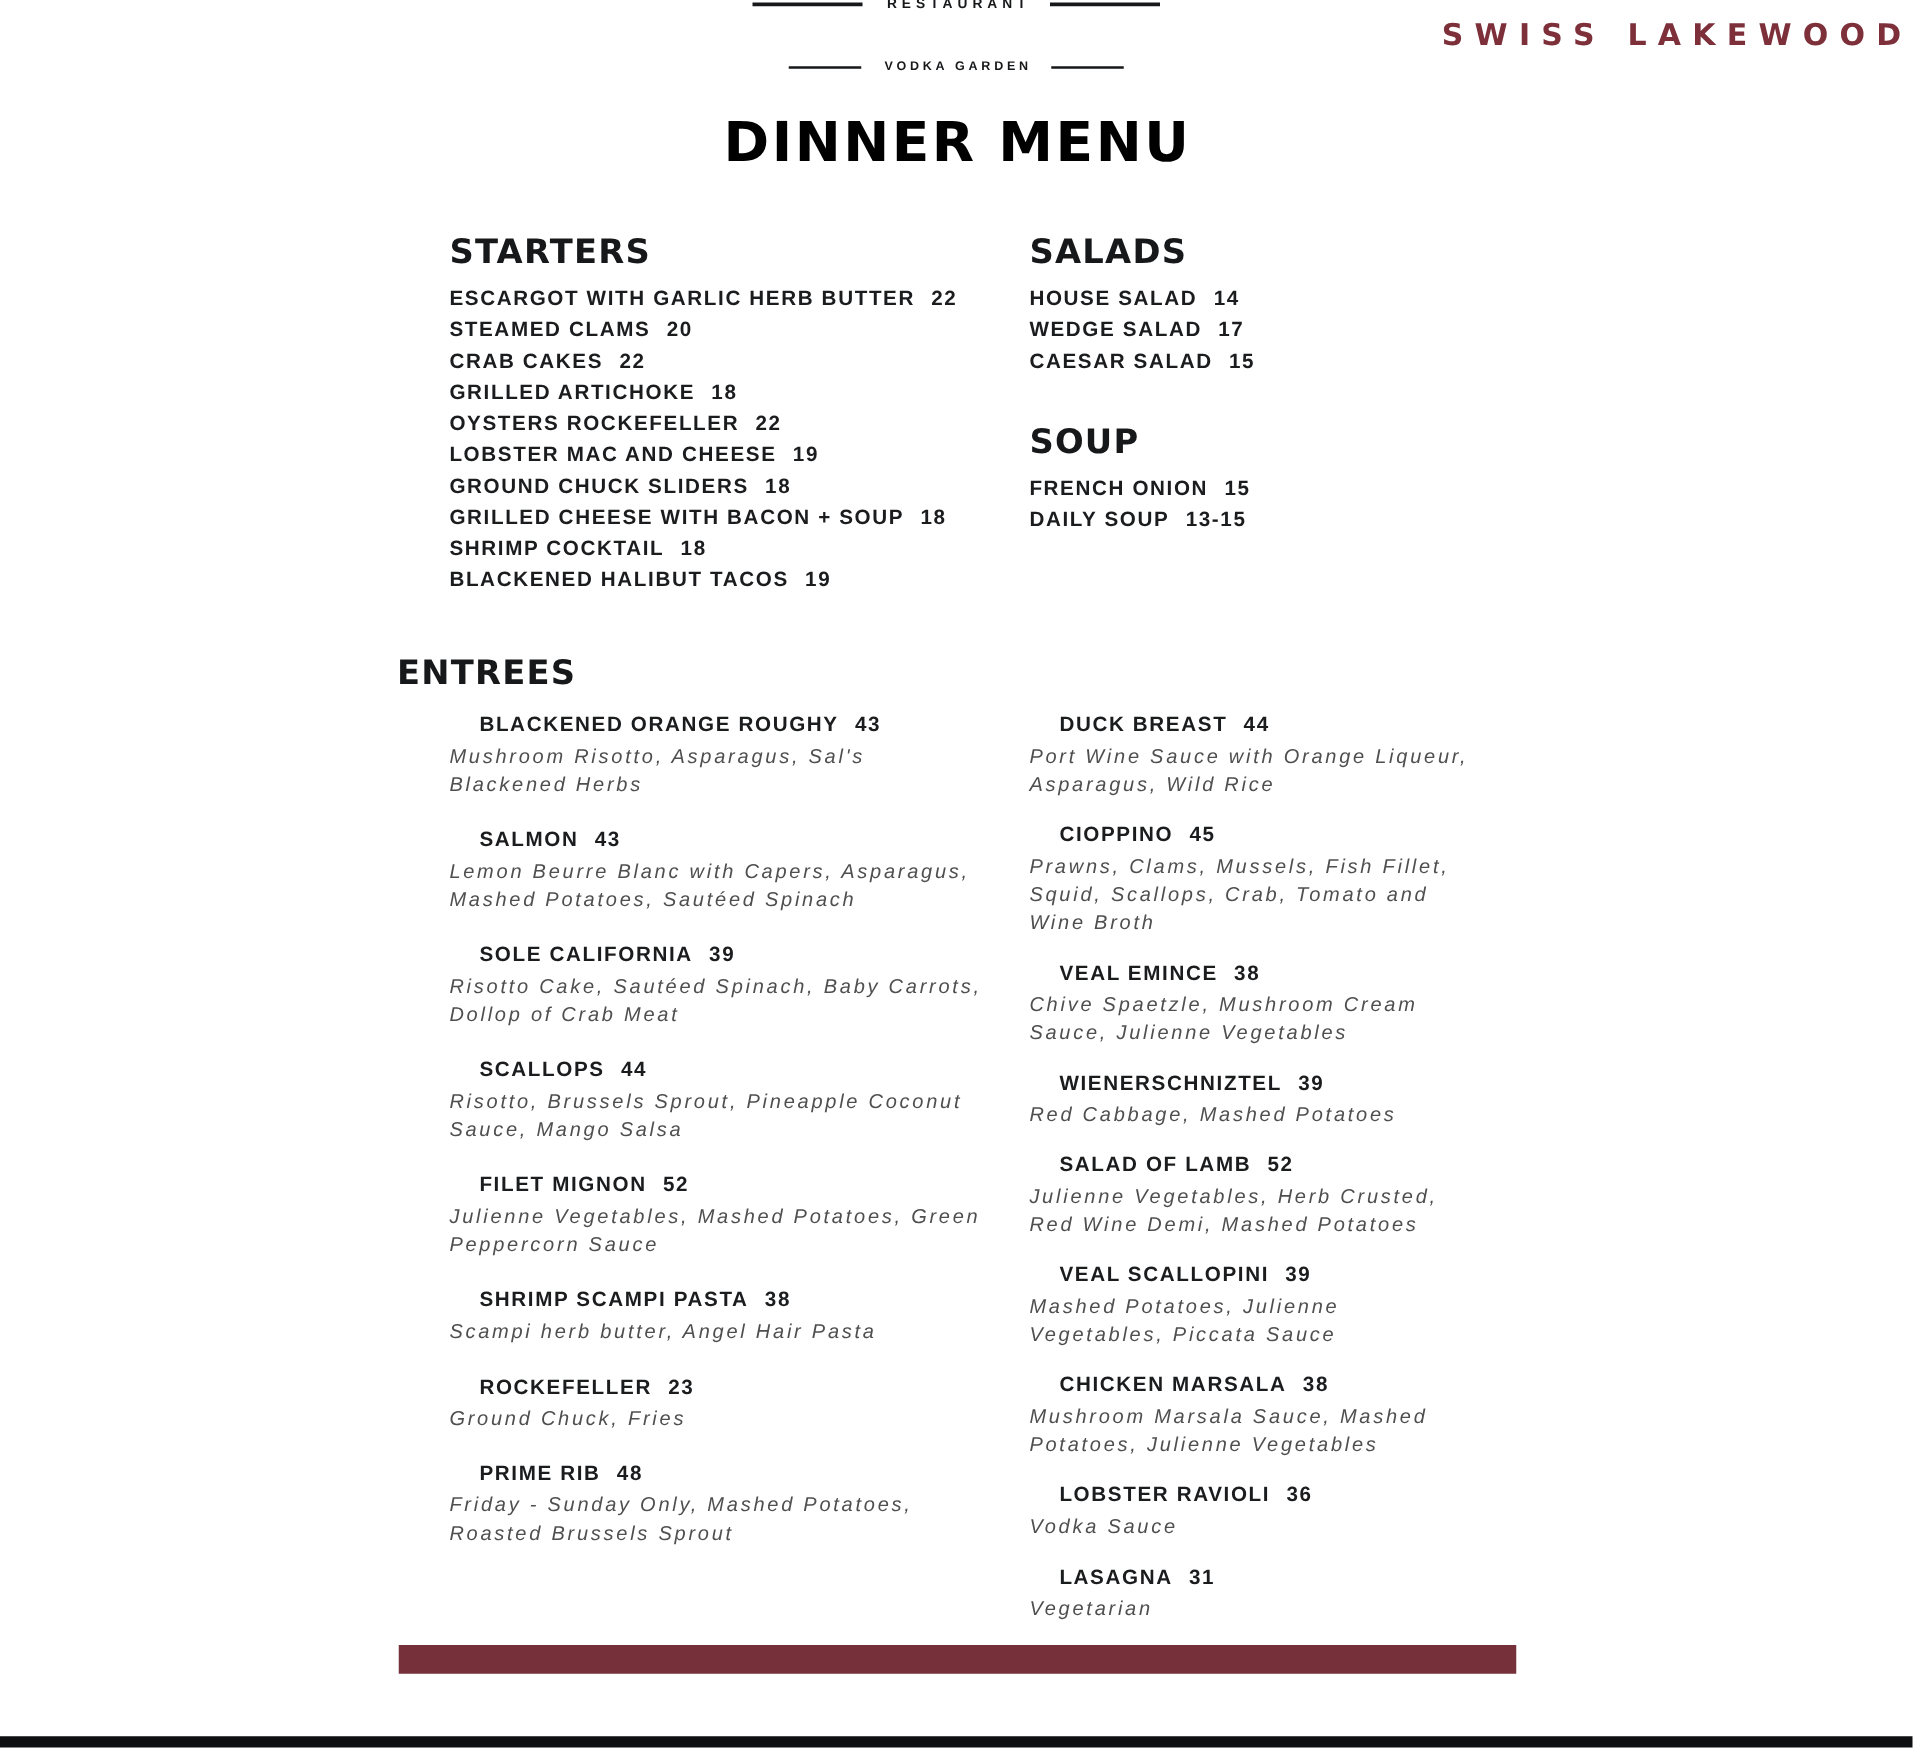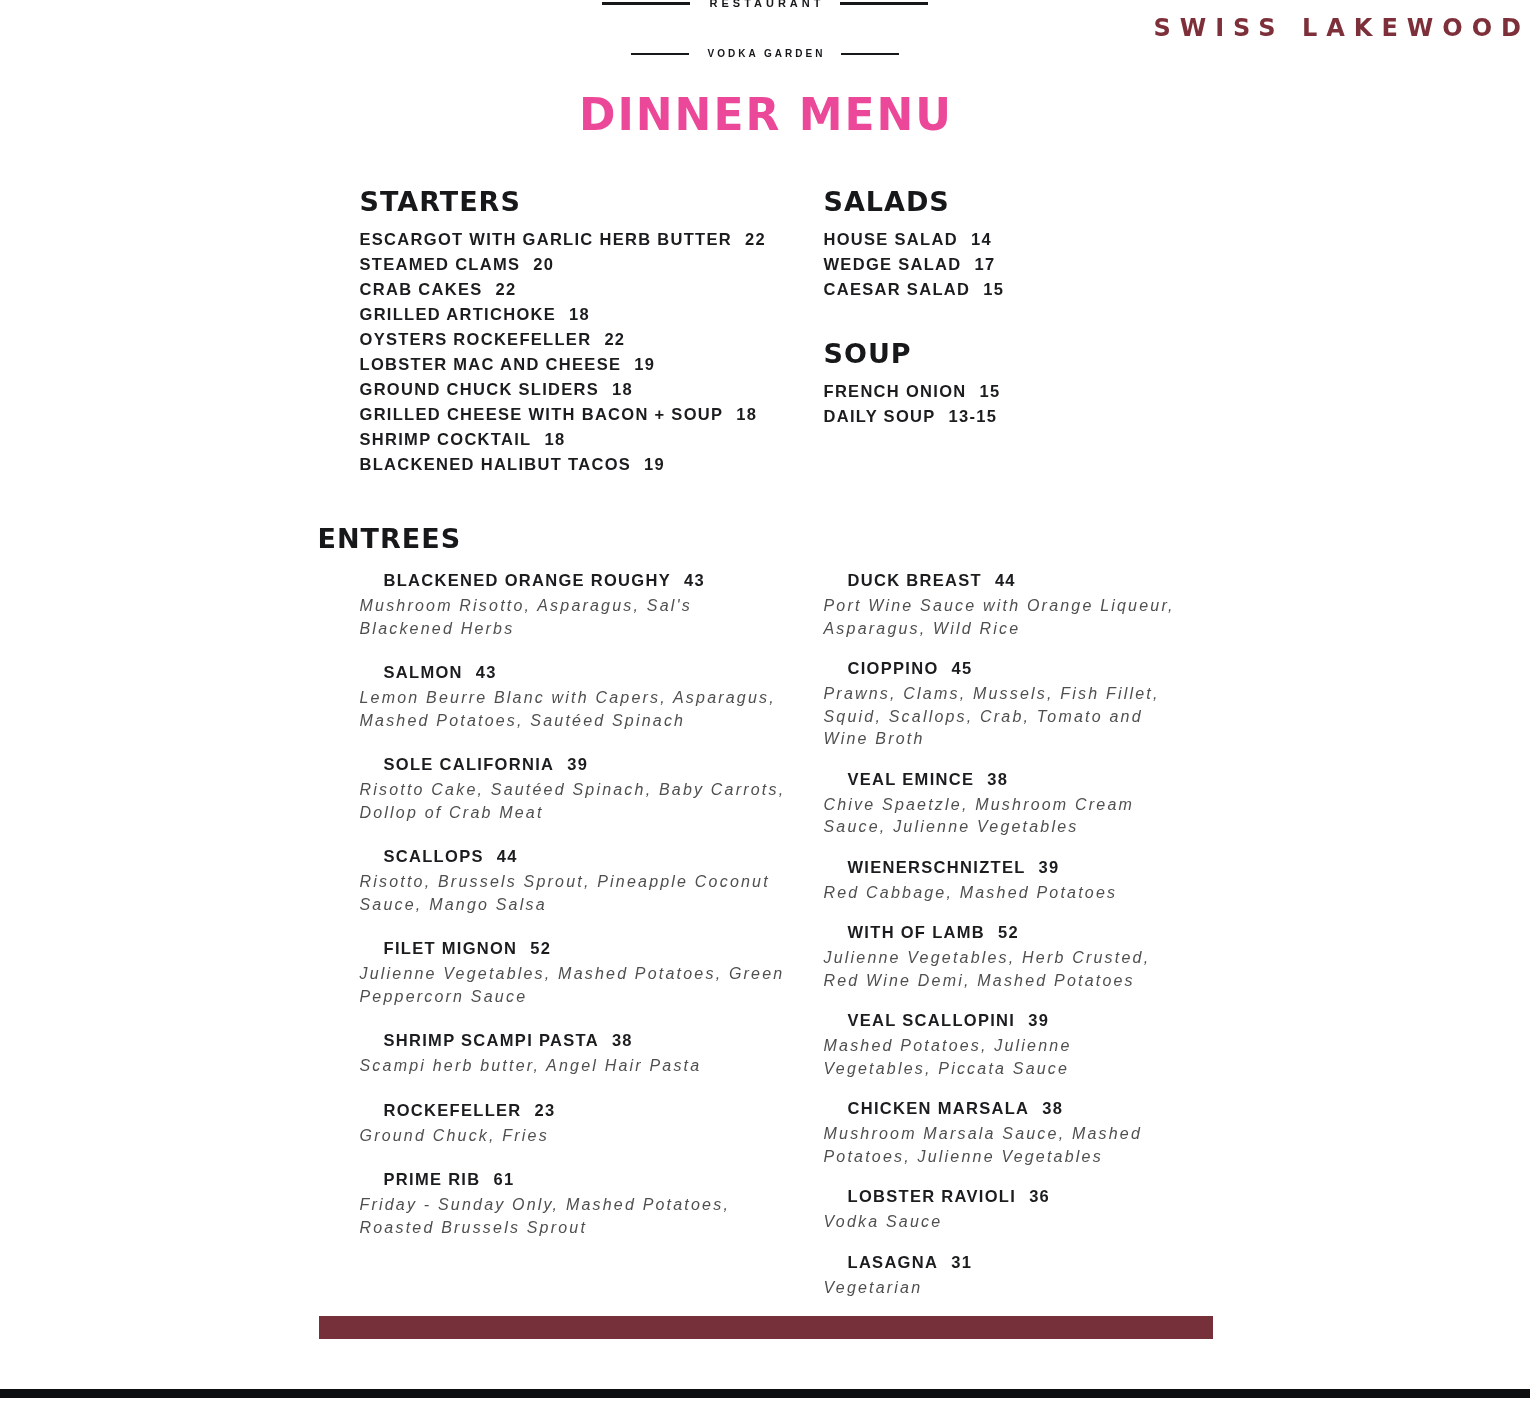"DINNER MENU" .menu-title { color: #ec4899 -> #000000 }
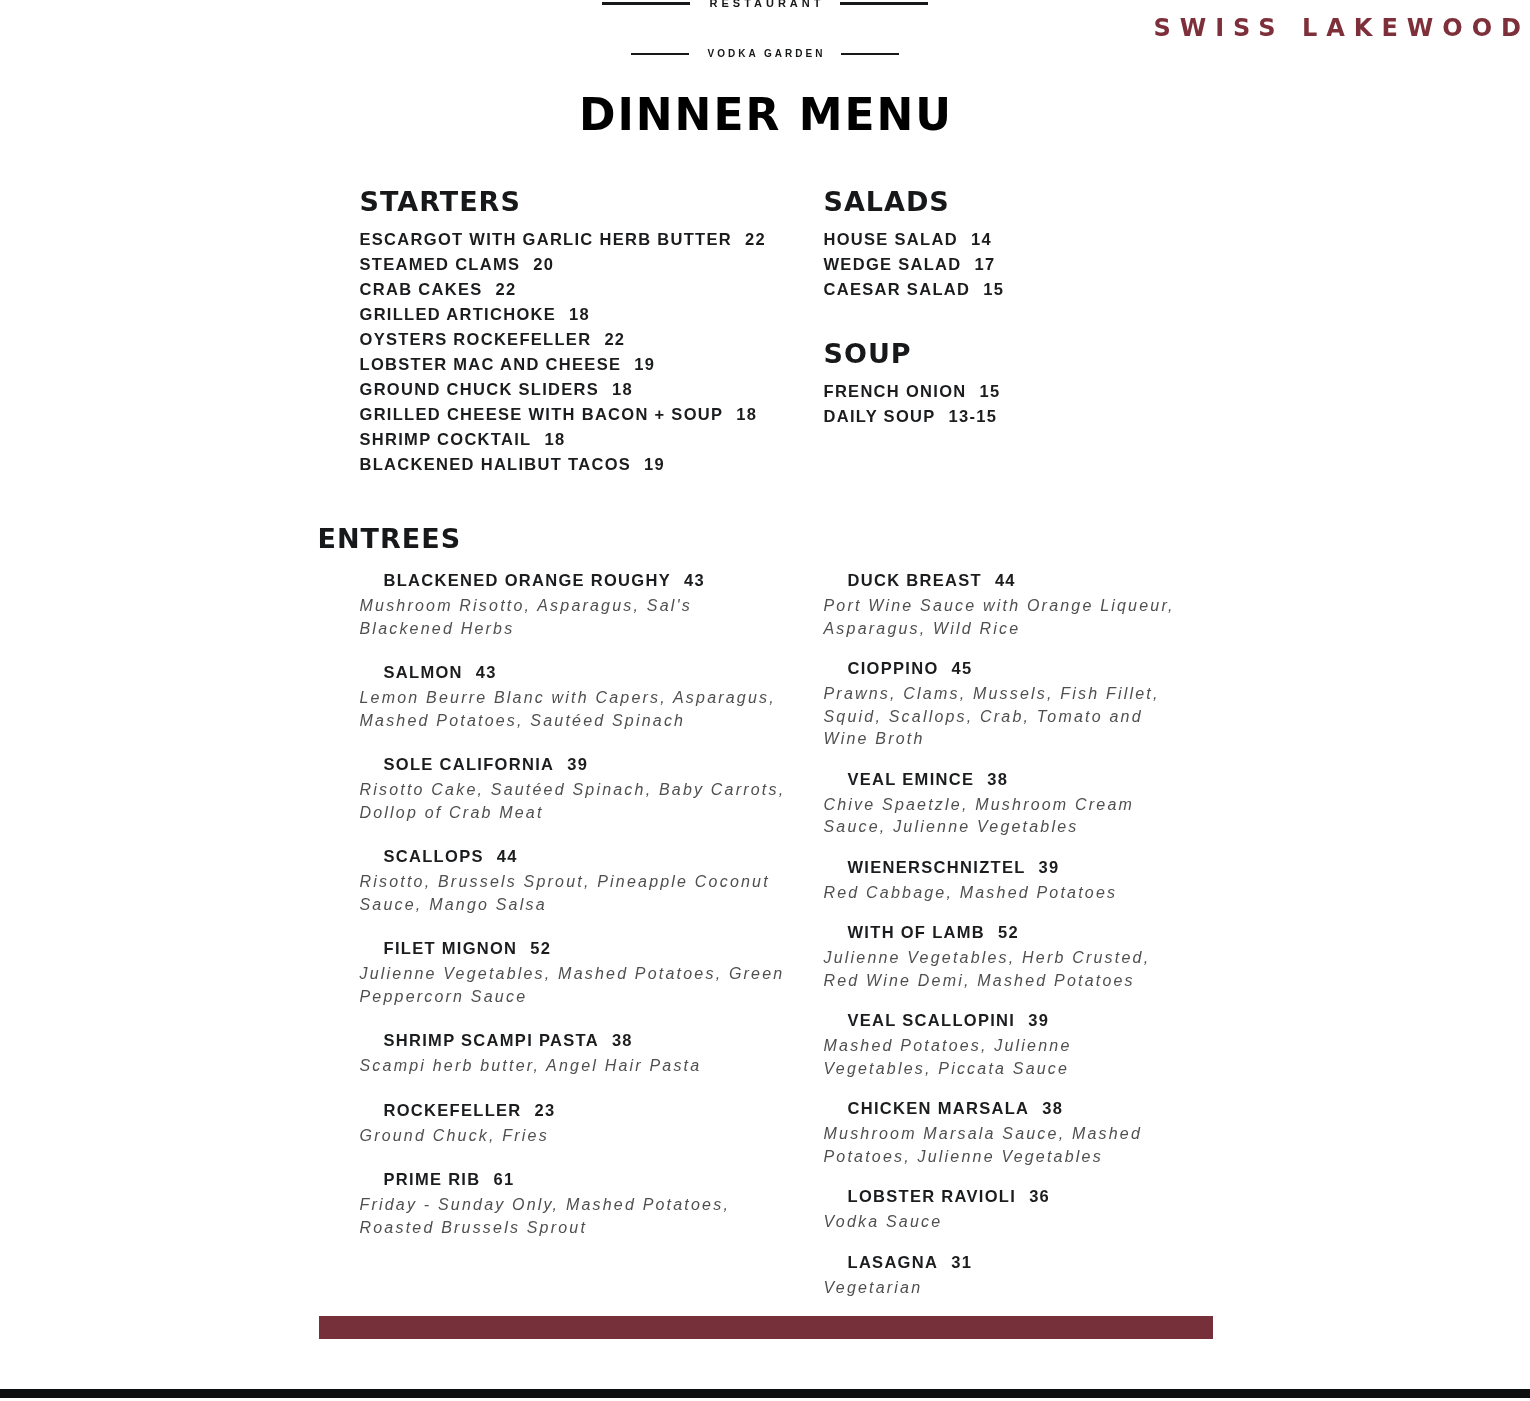"WITH OF LAMB" span.dish-name { text: WITH -> SALAD }
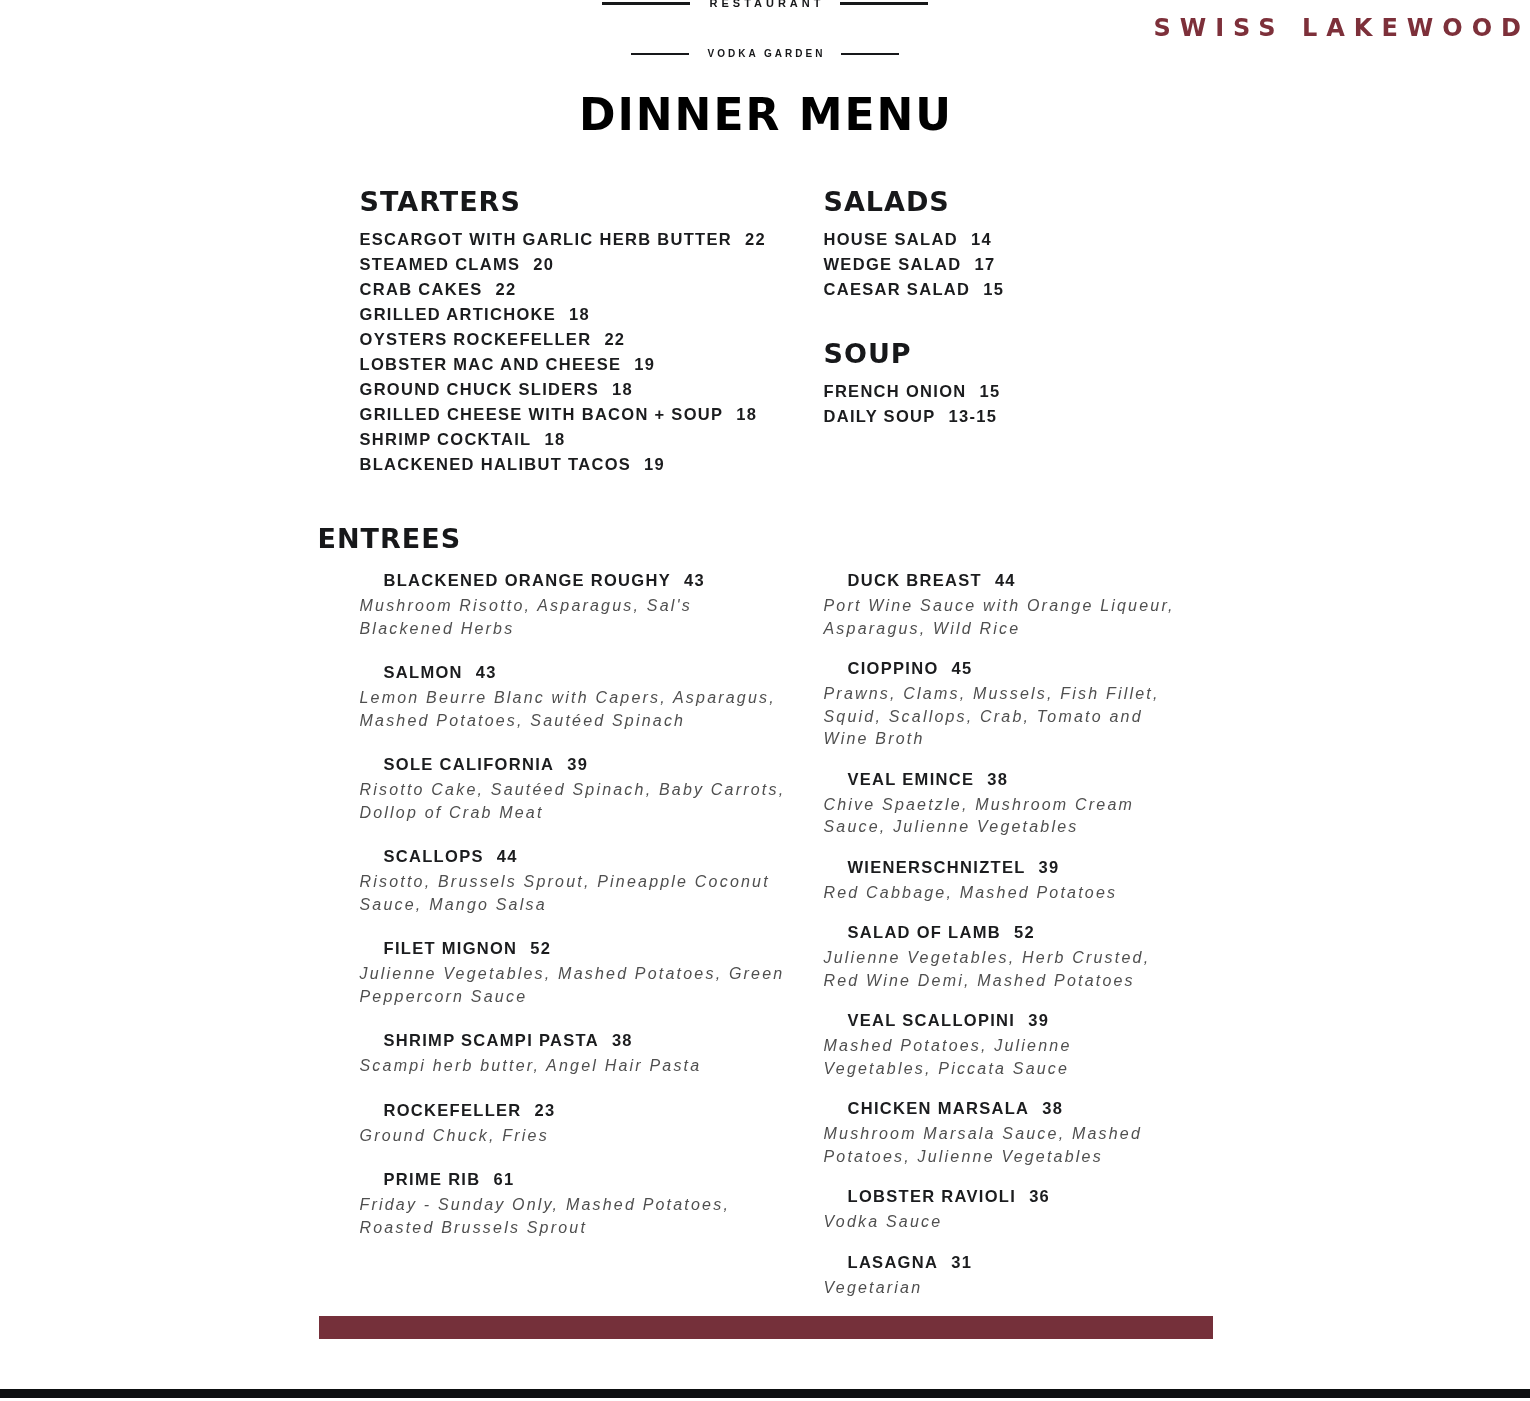"61" span.dish-price { text: 61 -> 48 }
